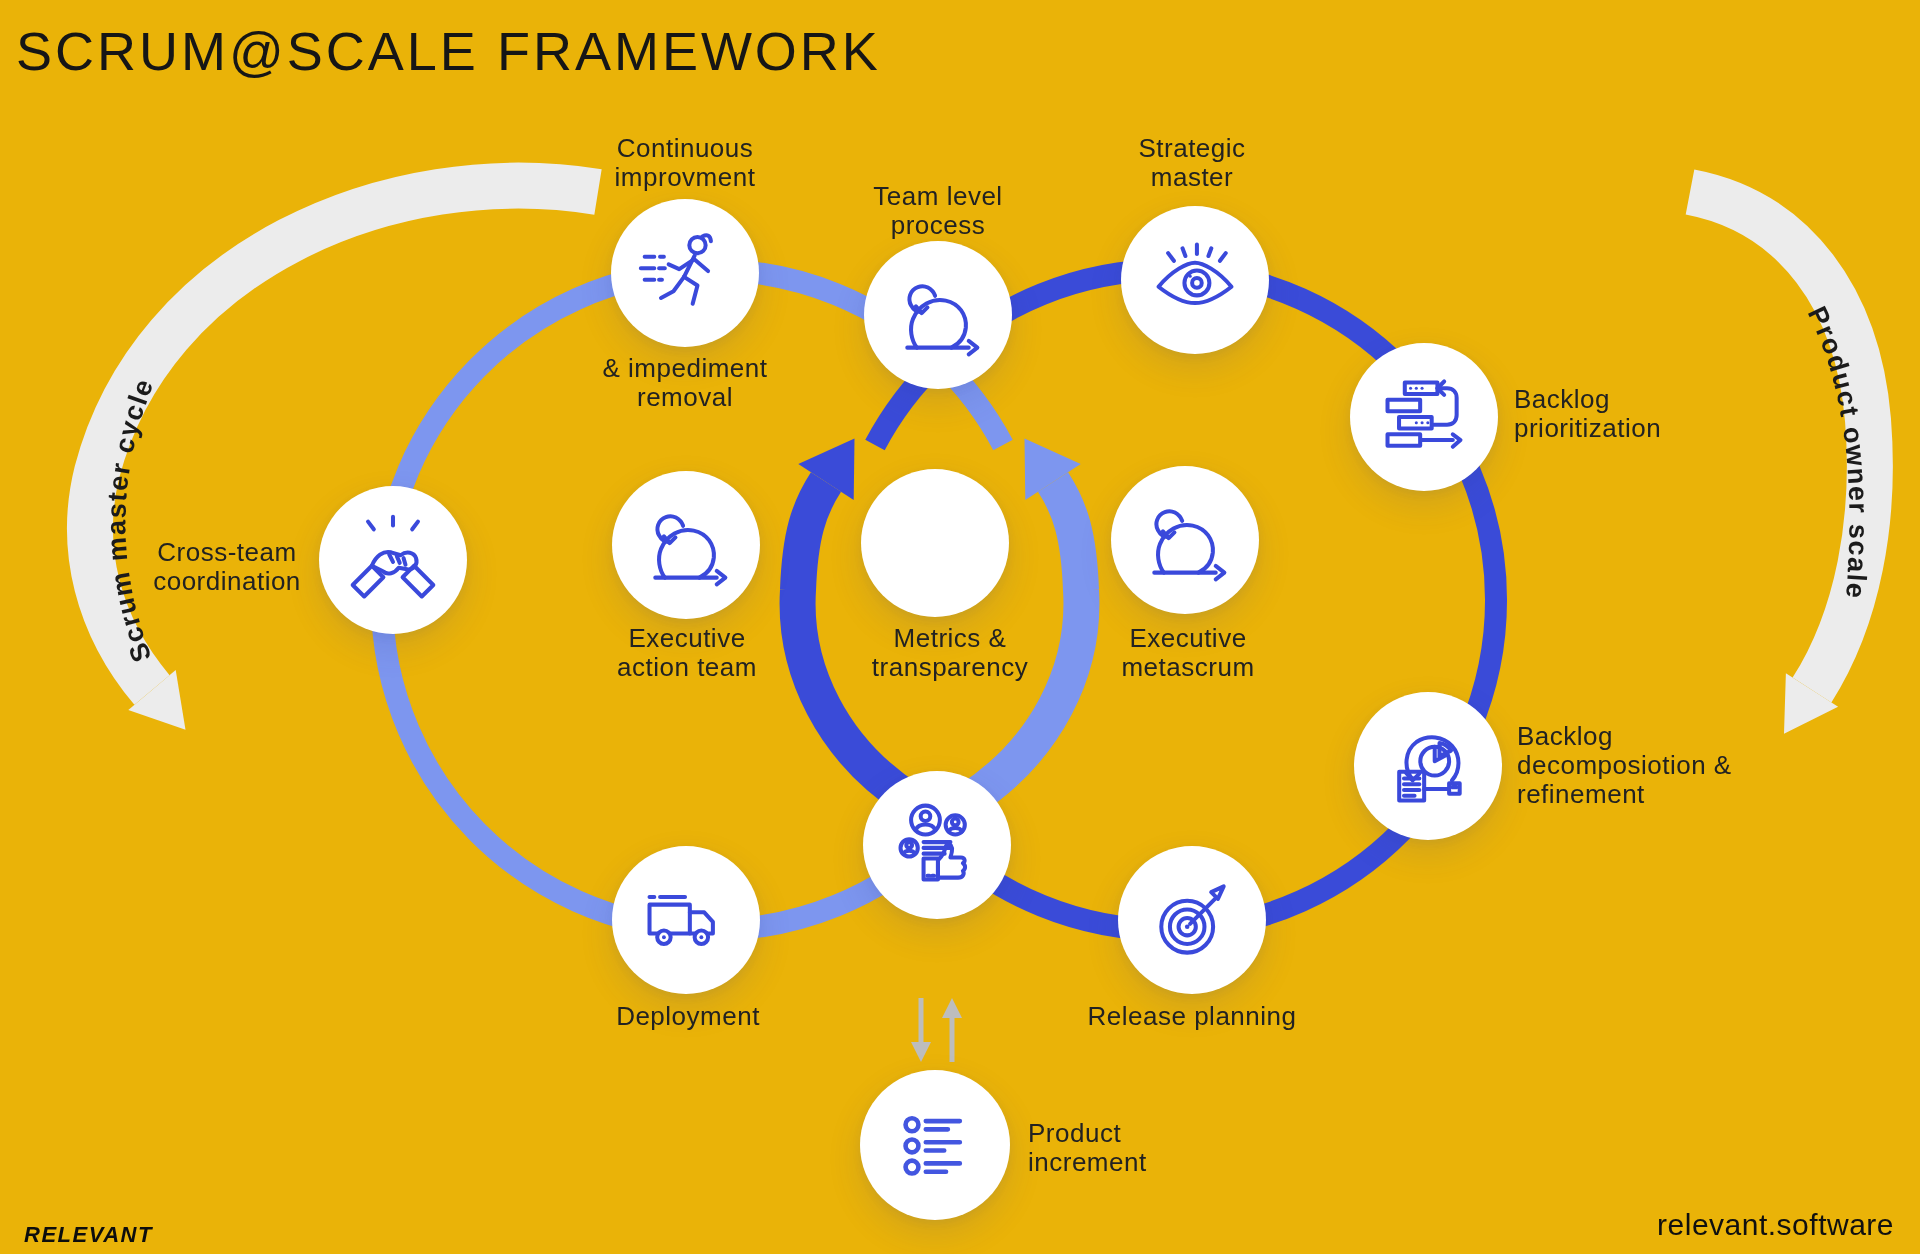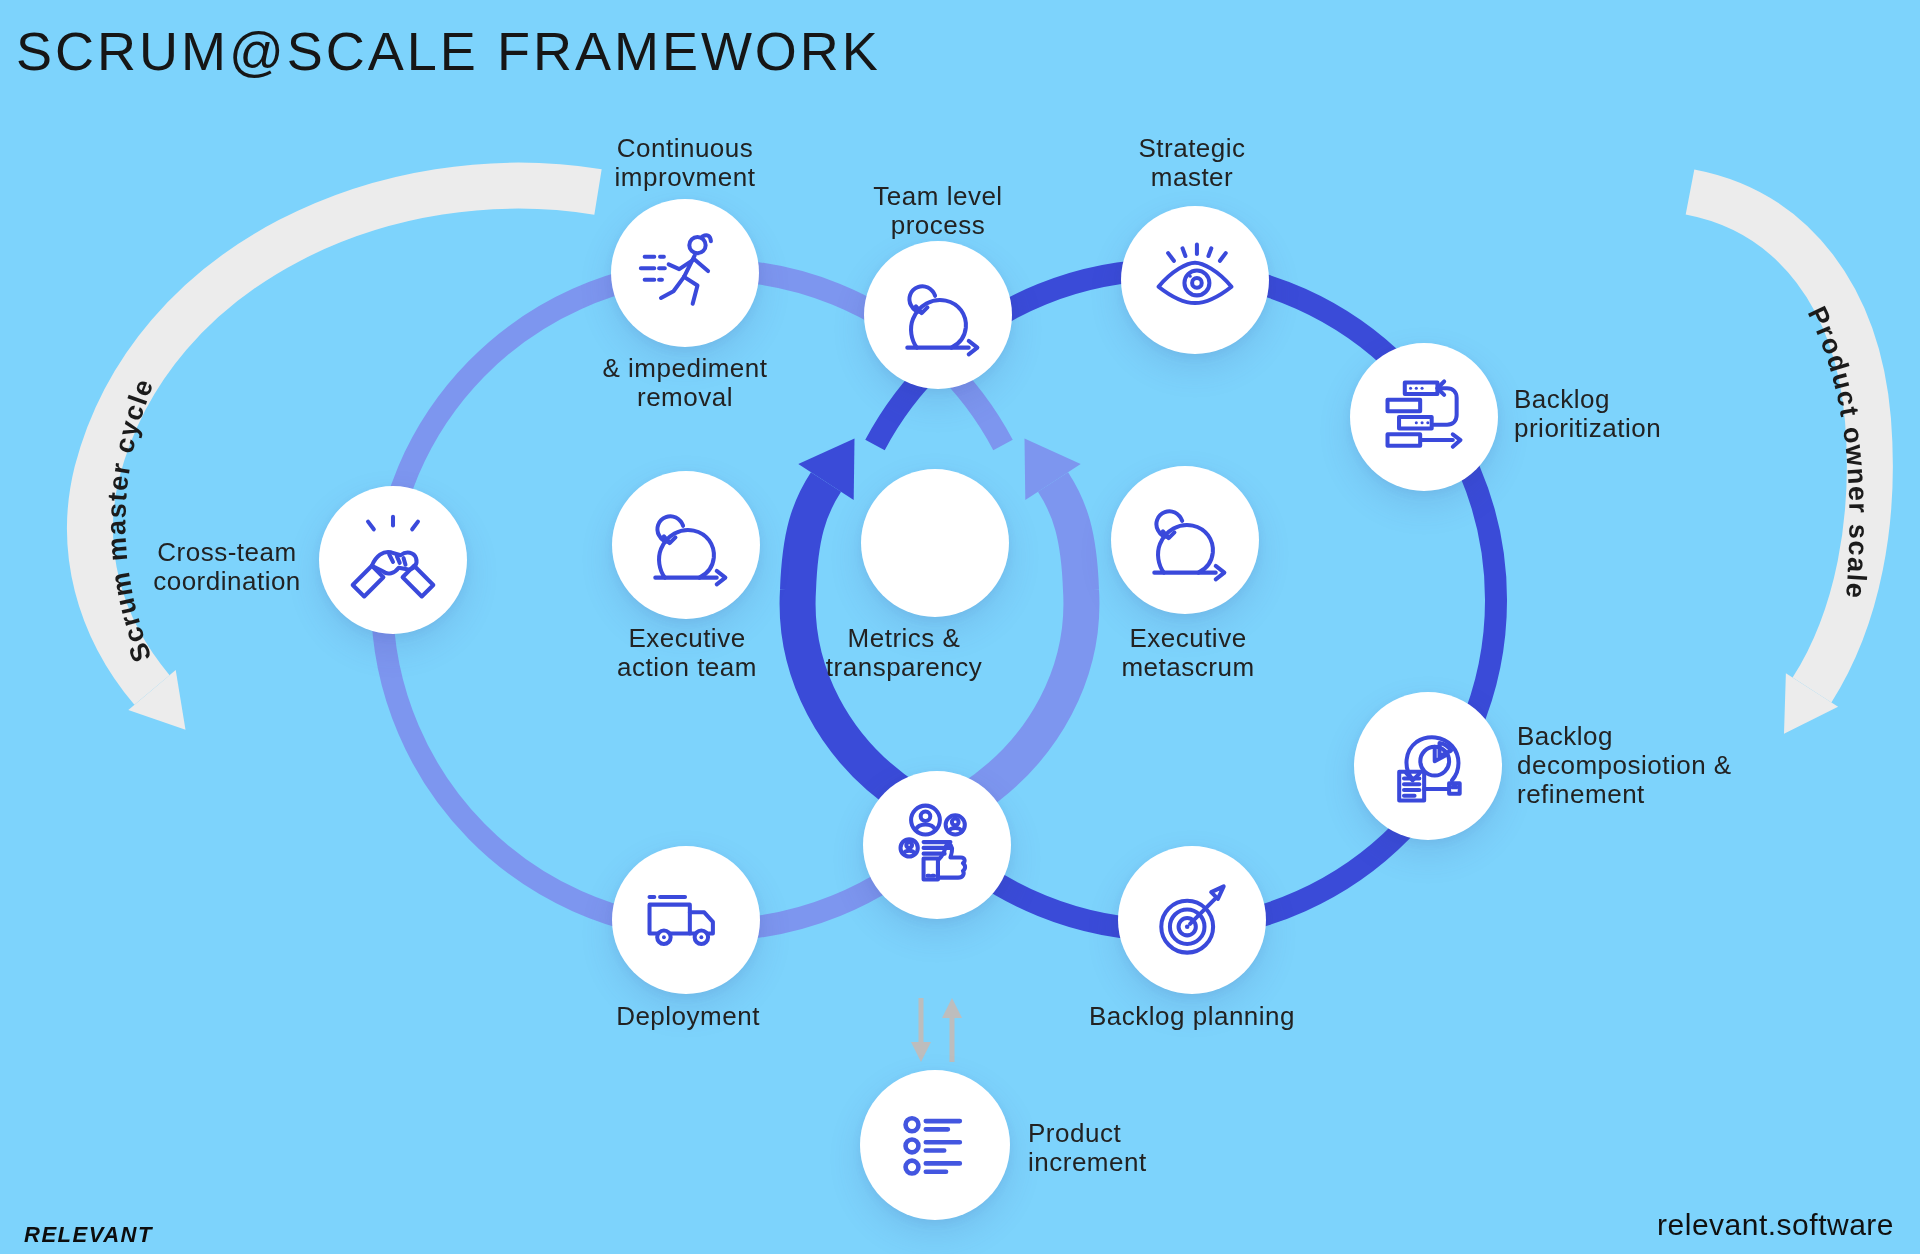"SCRUM@SCALE FRAMEWORK" .canvas { background: #7dd3fc -> #eab308 }
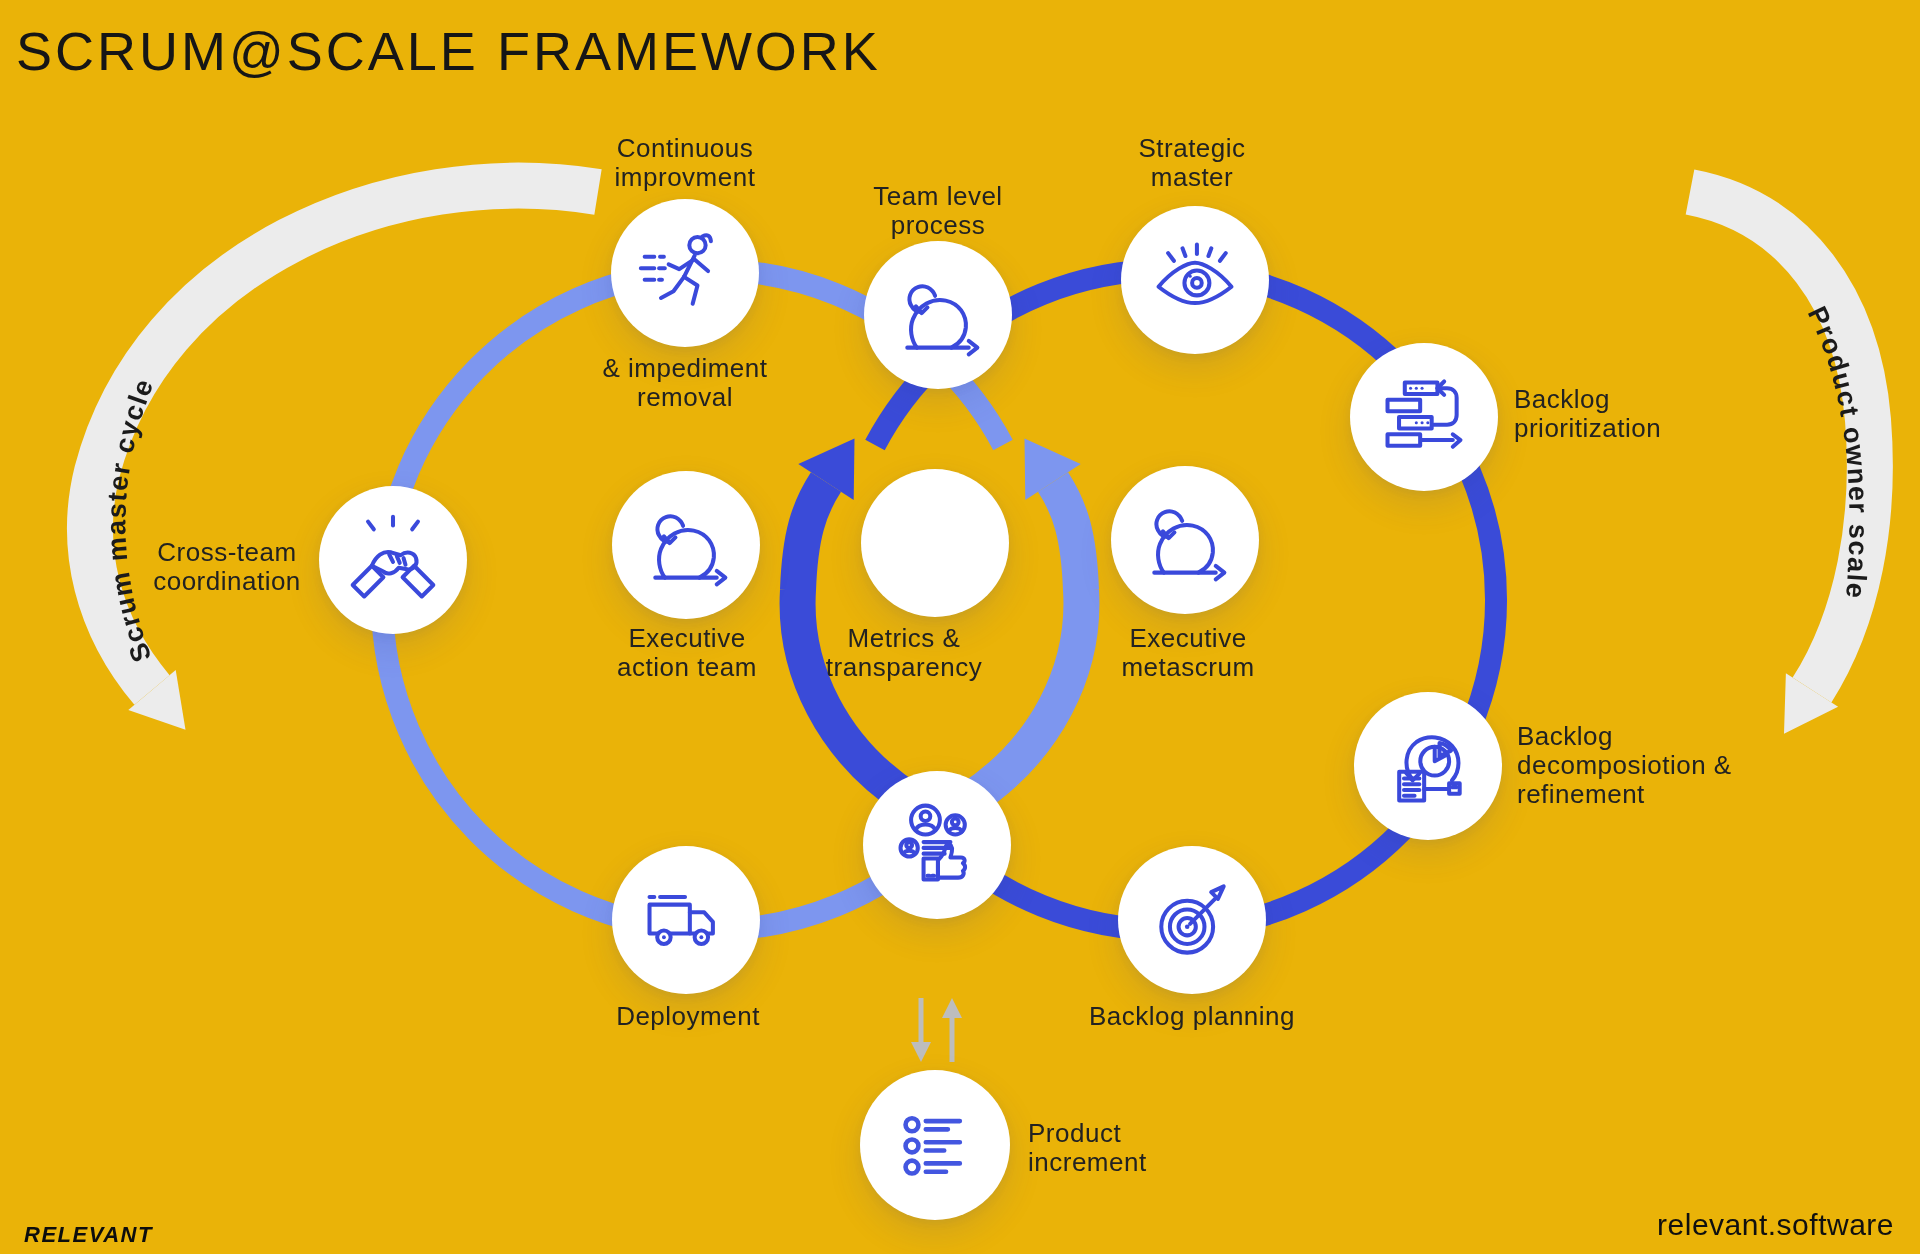"Metrics &" div.label { left: 904px -> 950px }
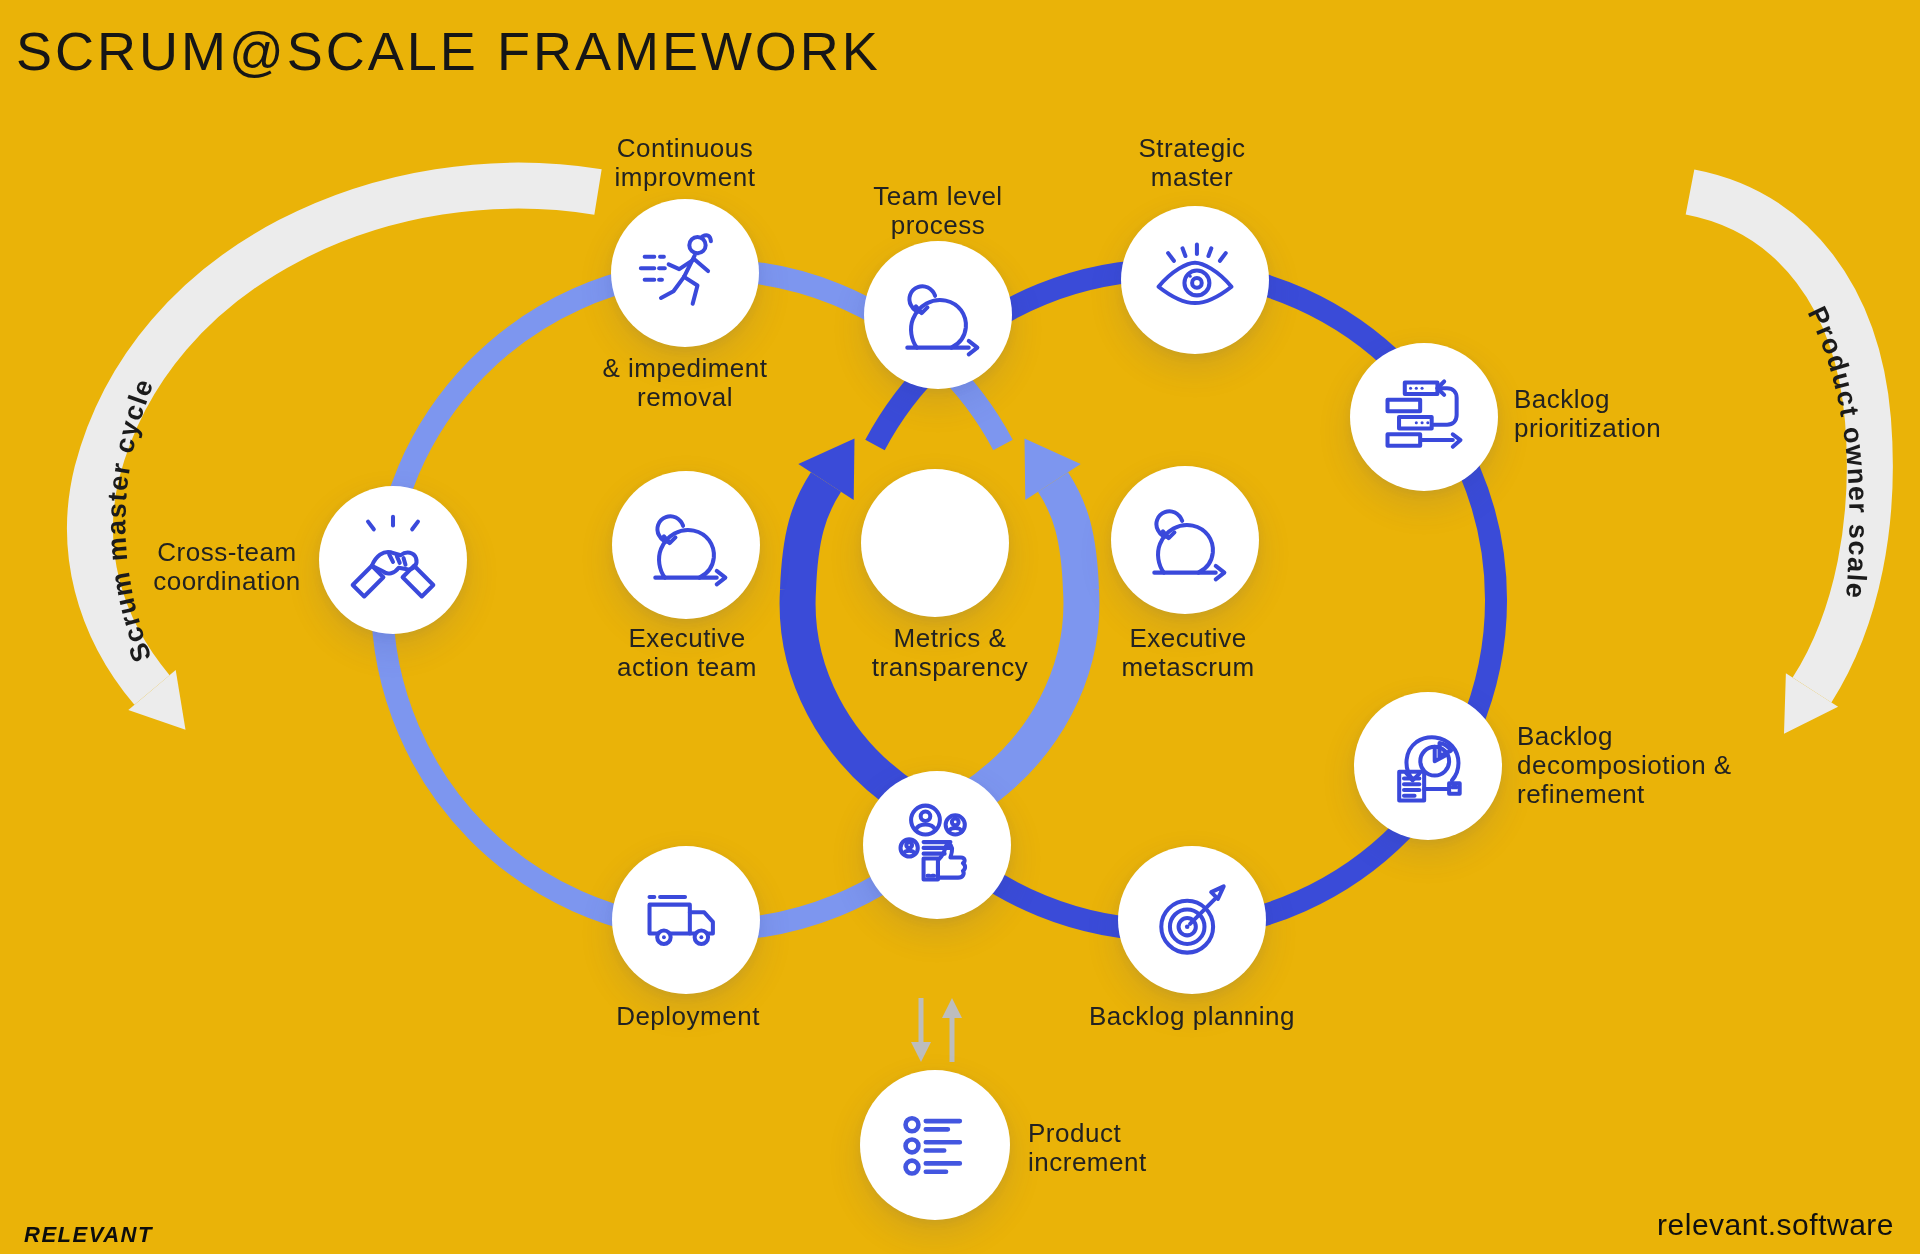"Backlog planning" div.label { text: Backlog -> Release }
